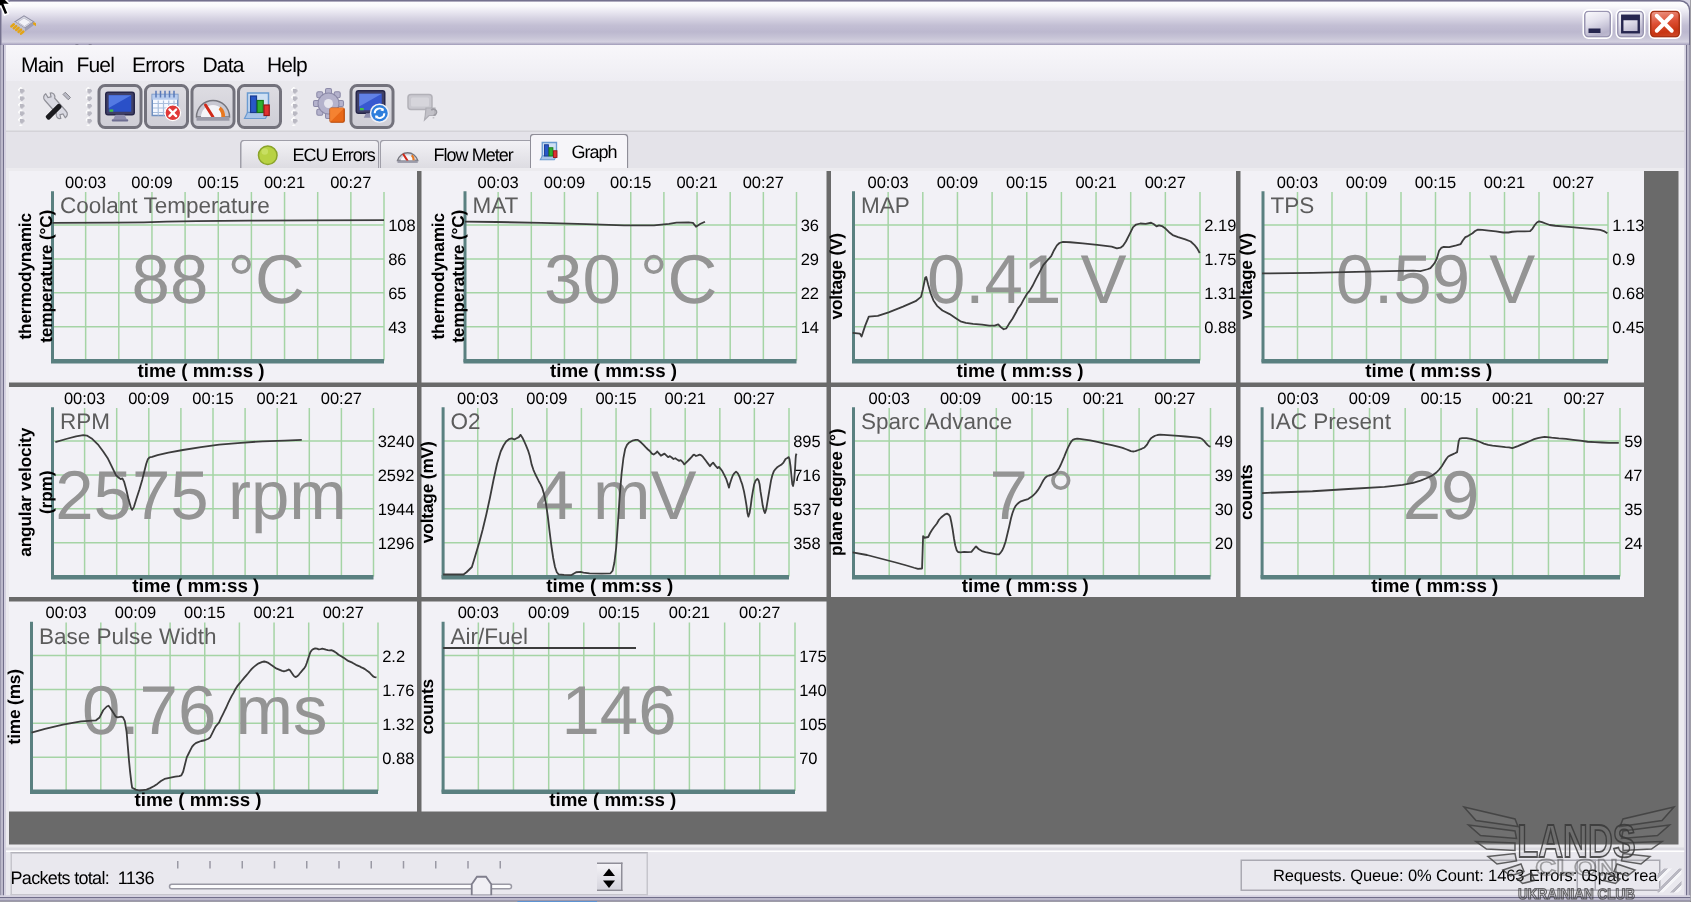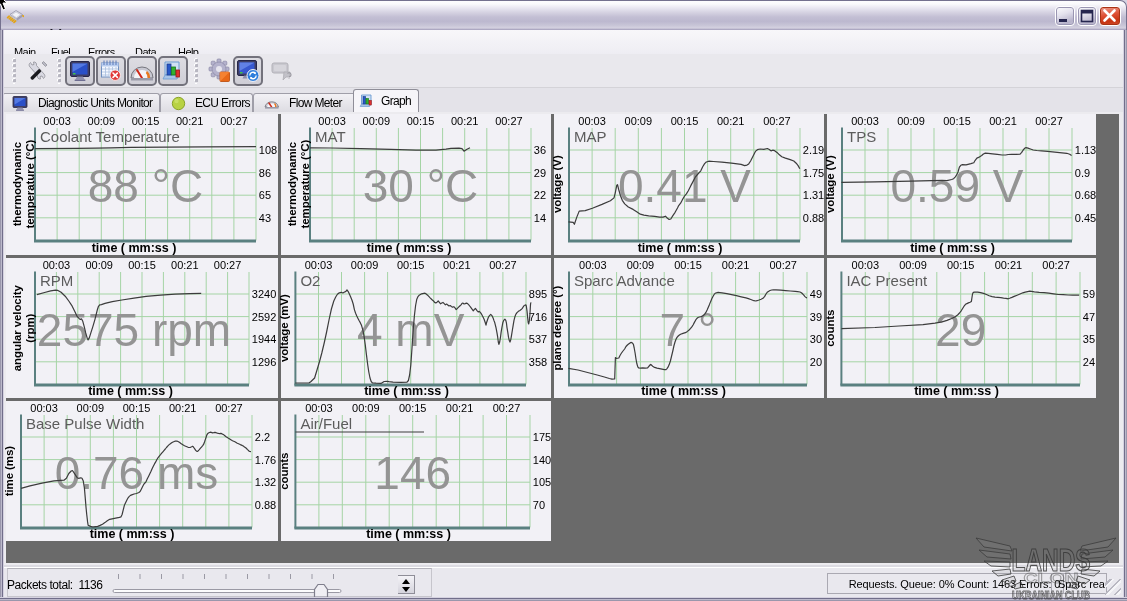"Main" #menubar span { font-size: 11px -> 14px; text-decoration: underline -> none; top: 16px -> 5px }
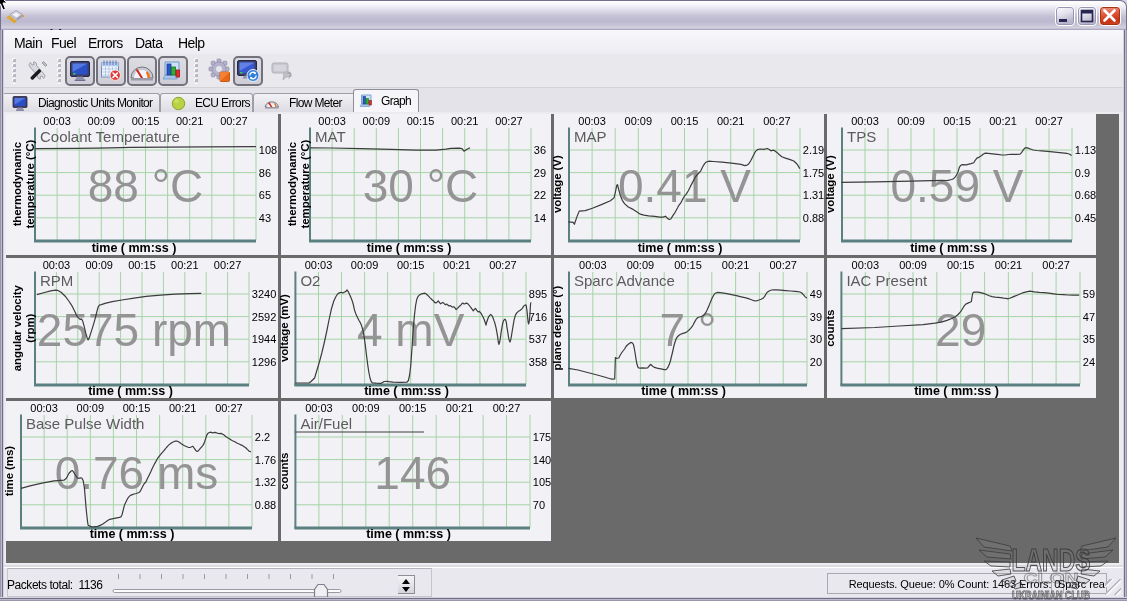"Diagnostic Units Monitor" div.tab { html: <div> <span><svg> <rect></rect> <rect></rect> <path></path> <path></path> <rect></rect> </svg></span> <span>Diagnostic Units Monitor</span> </div> -> none }
